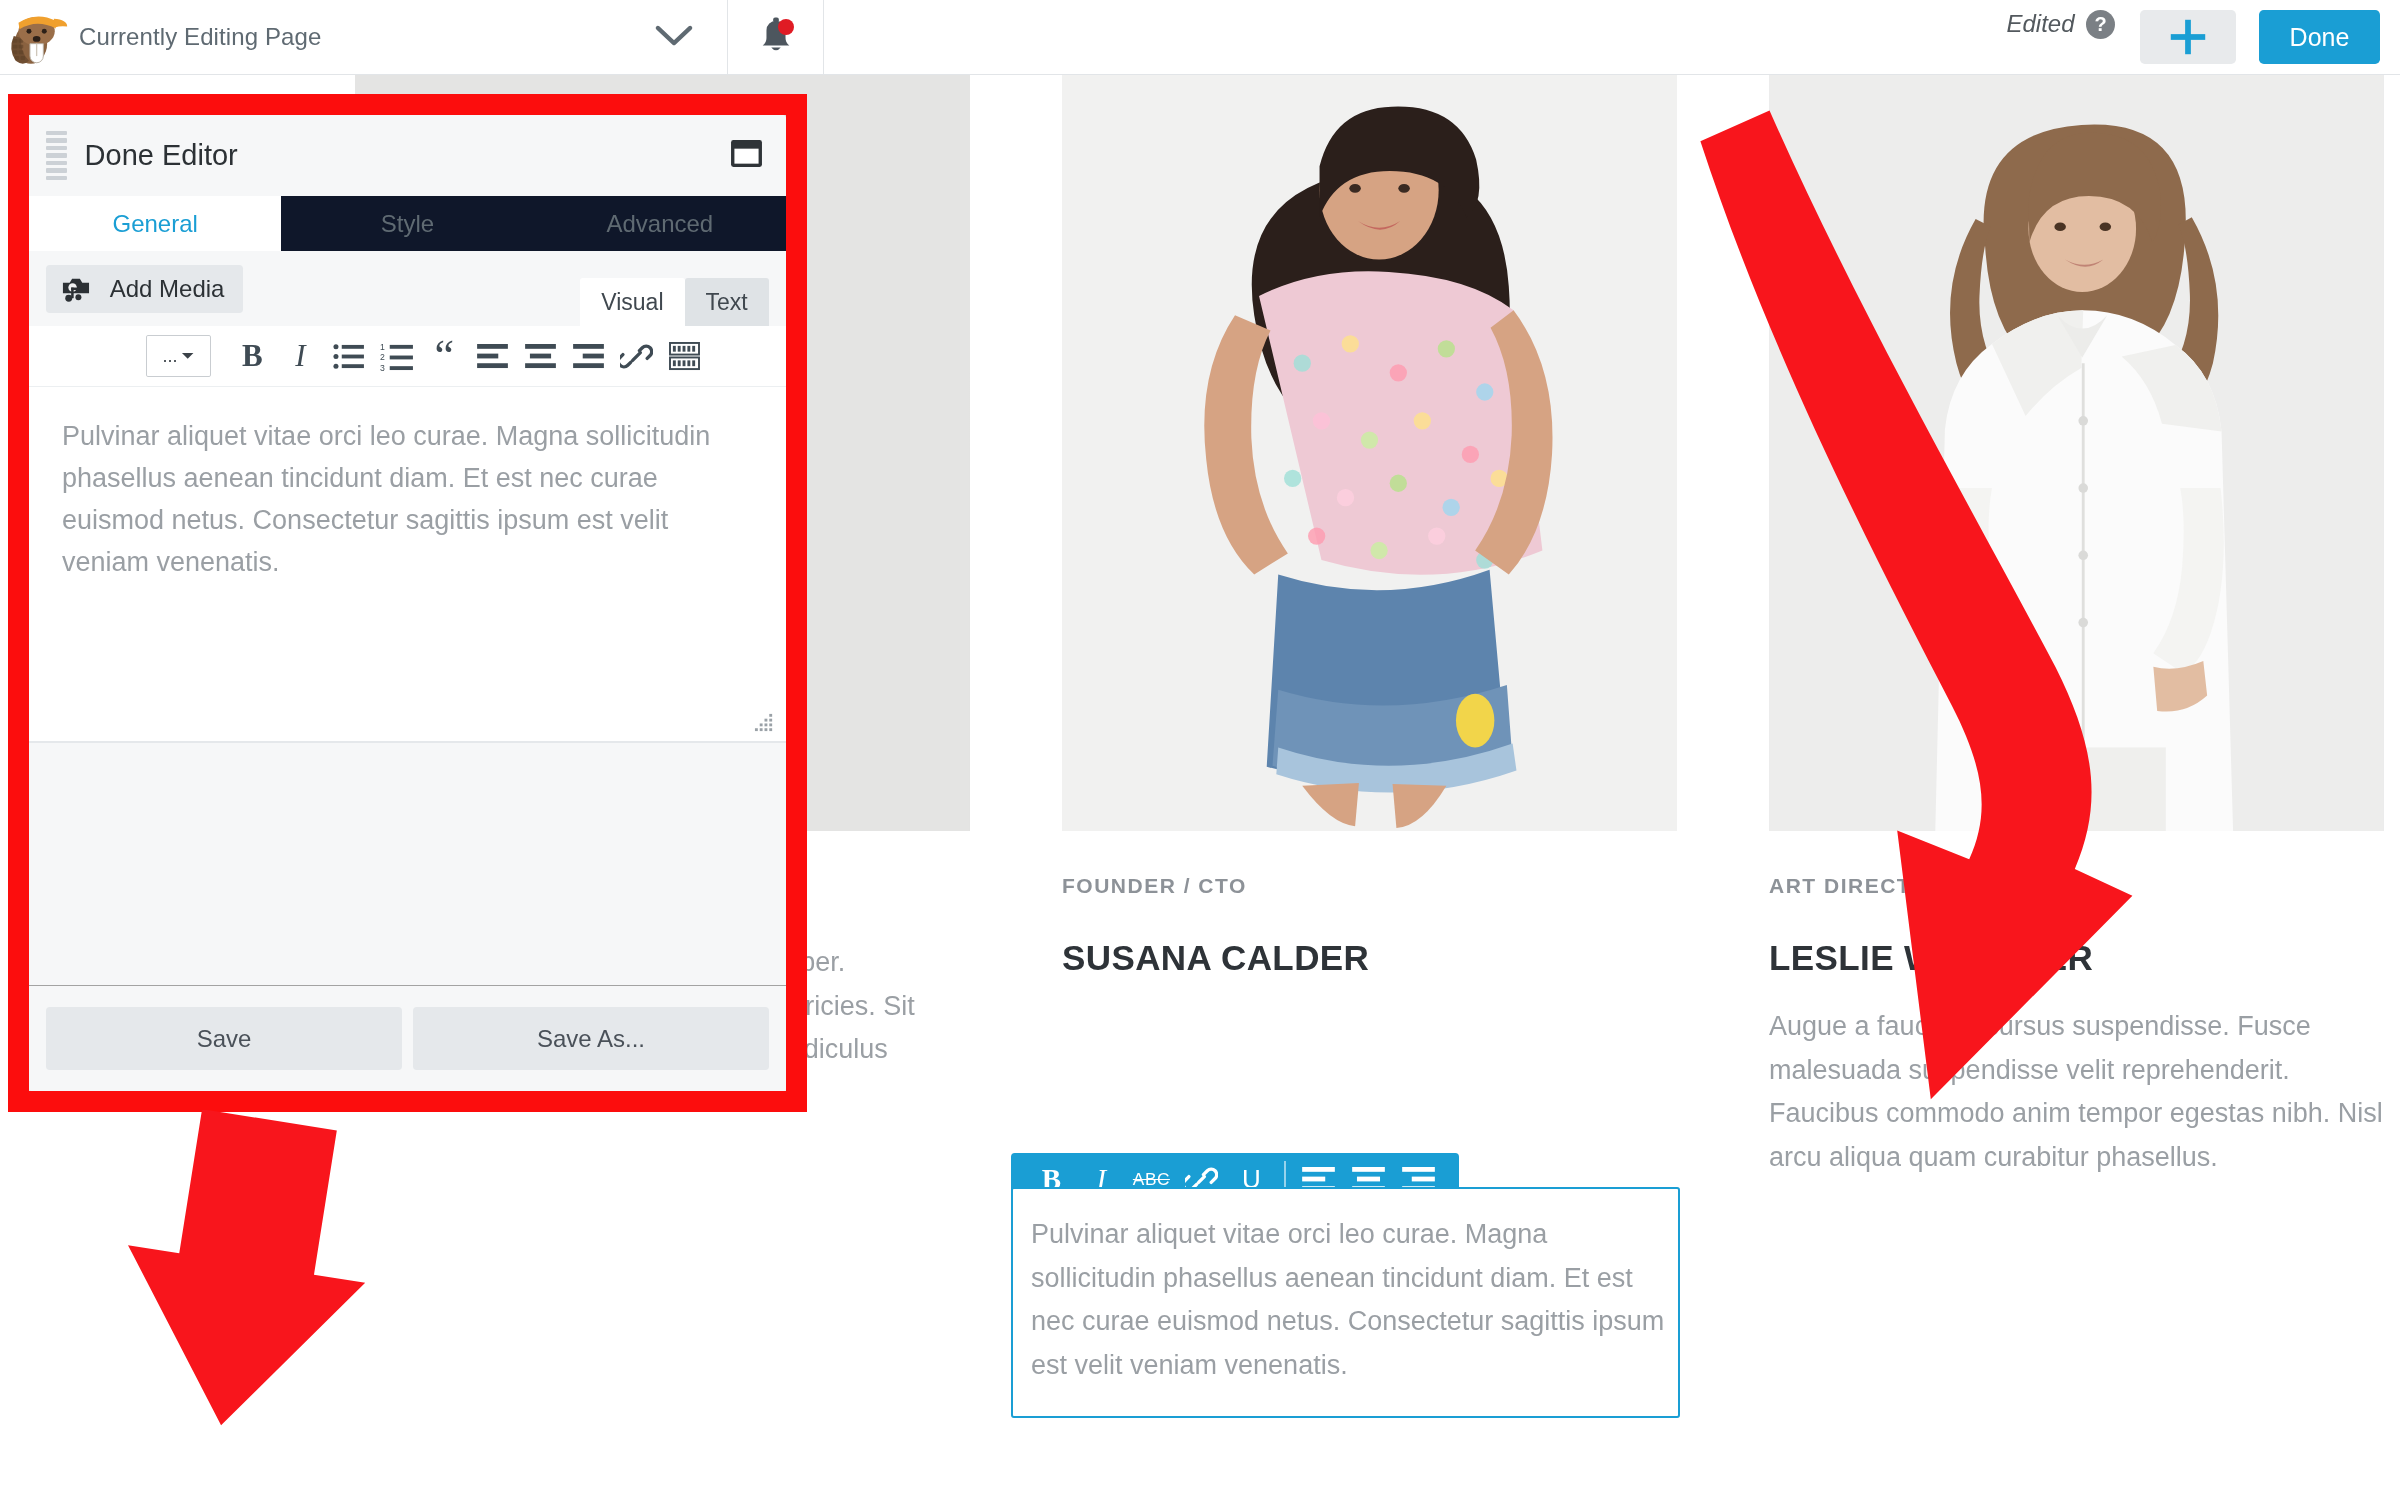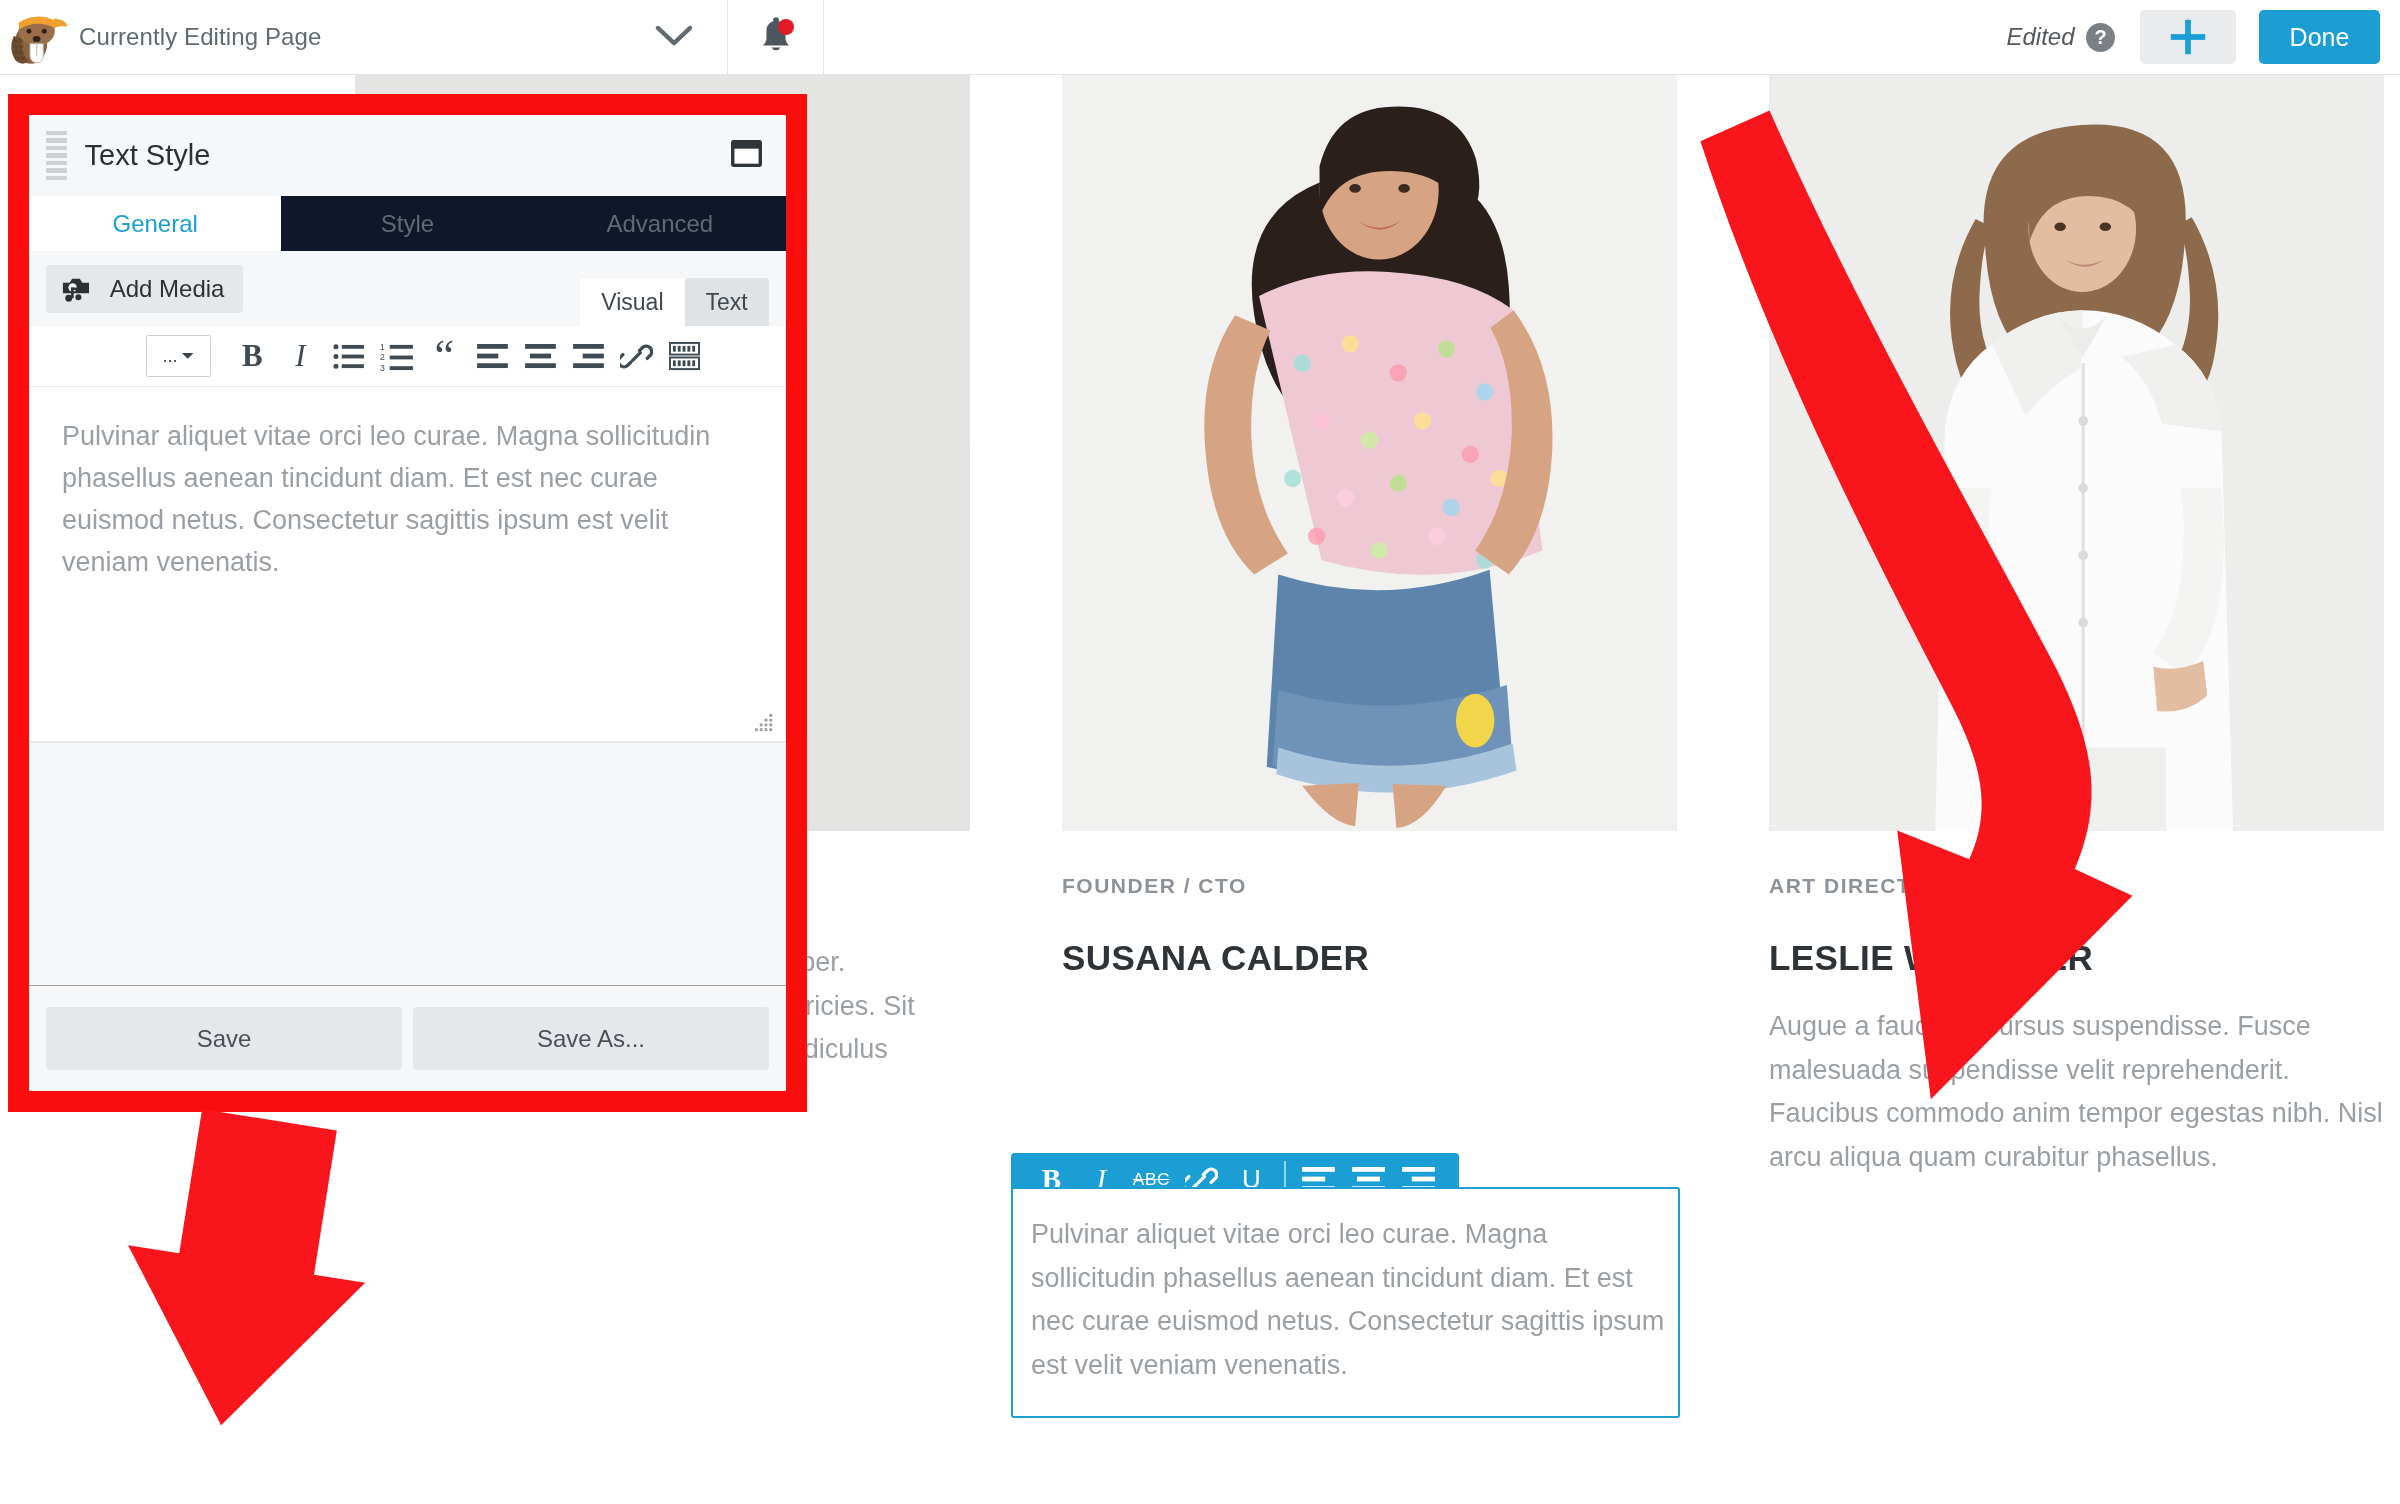"Edited" .tb-right { align-items: center -> none }
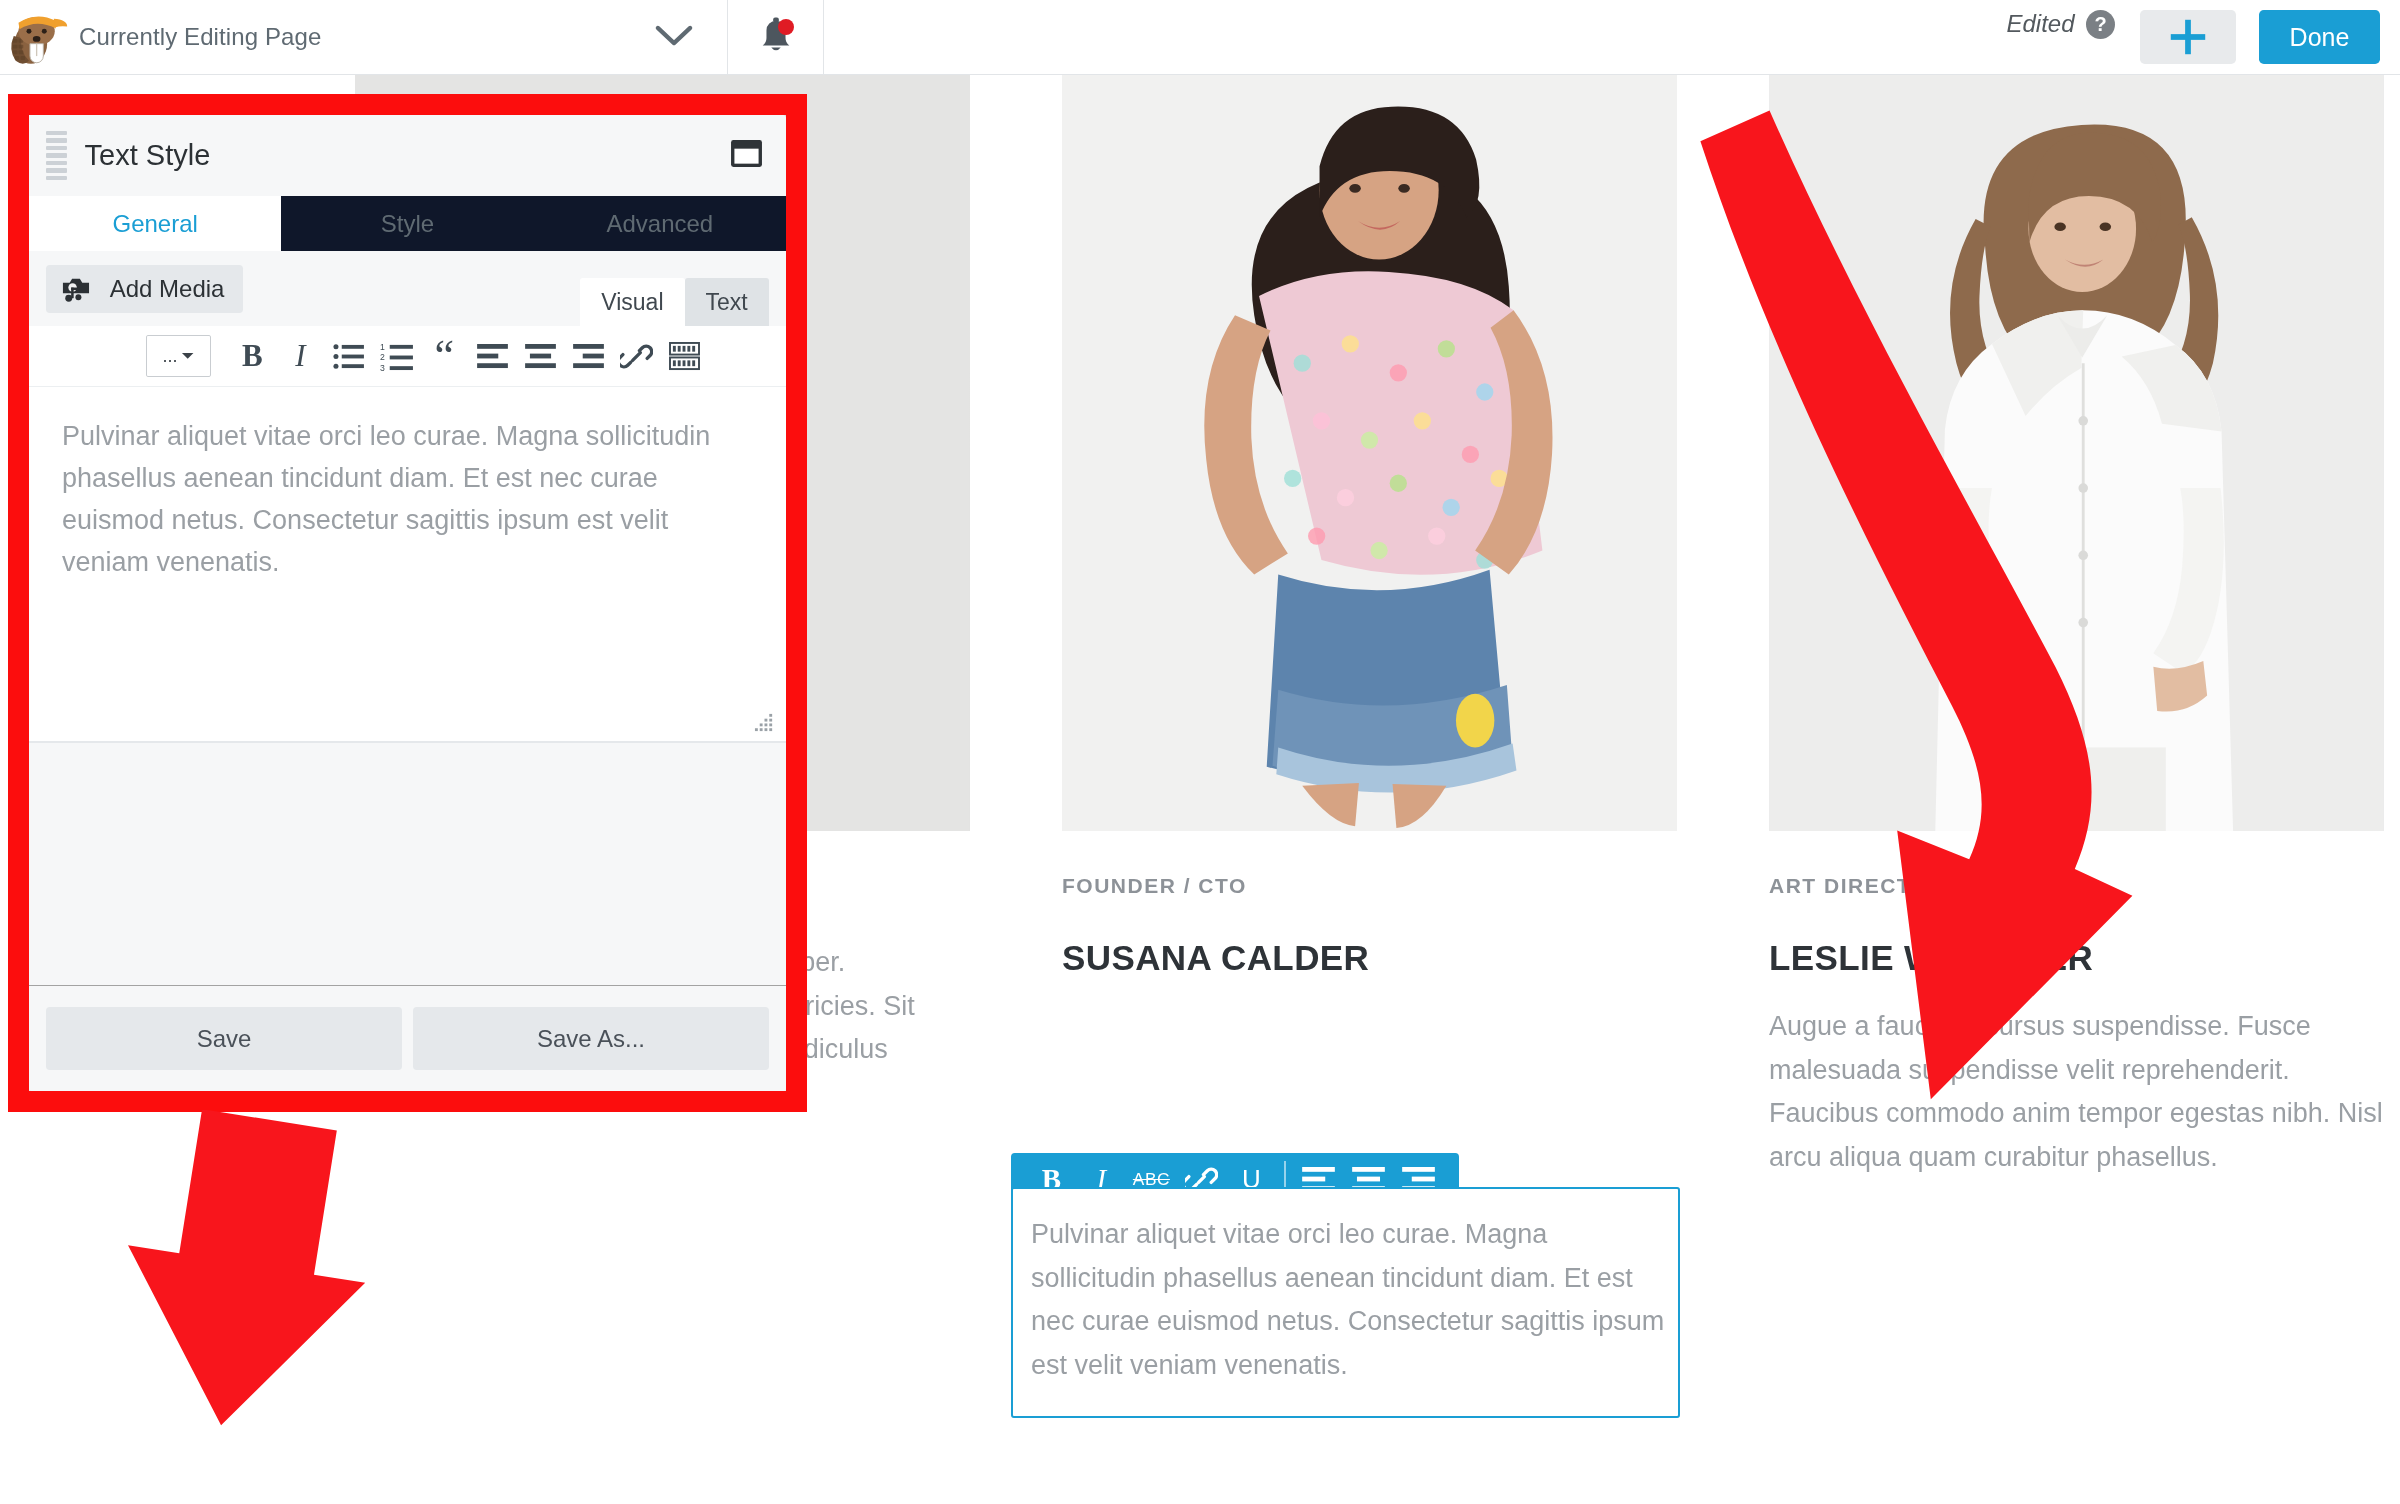"Text Style" div { text: Text Style -> Done Editor }
